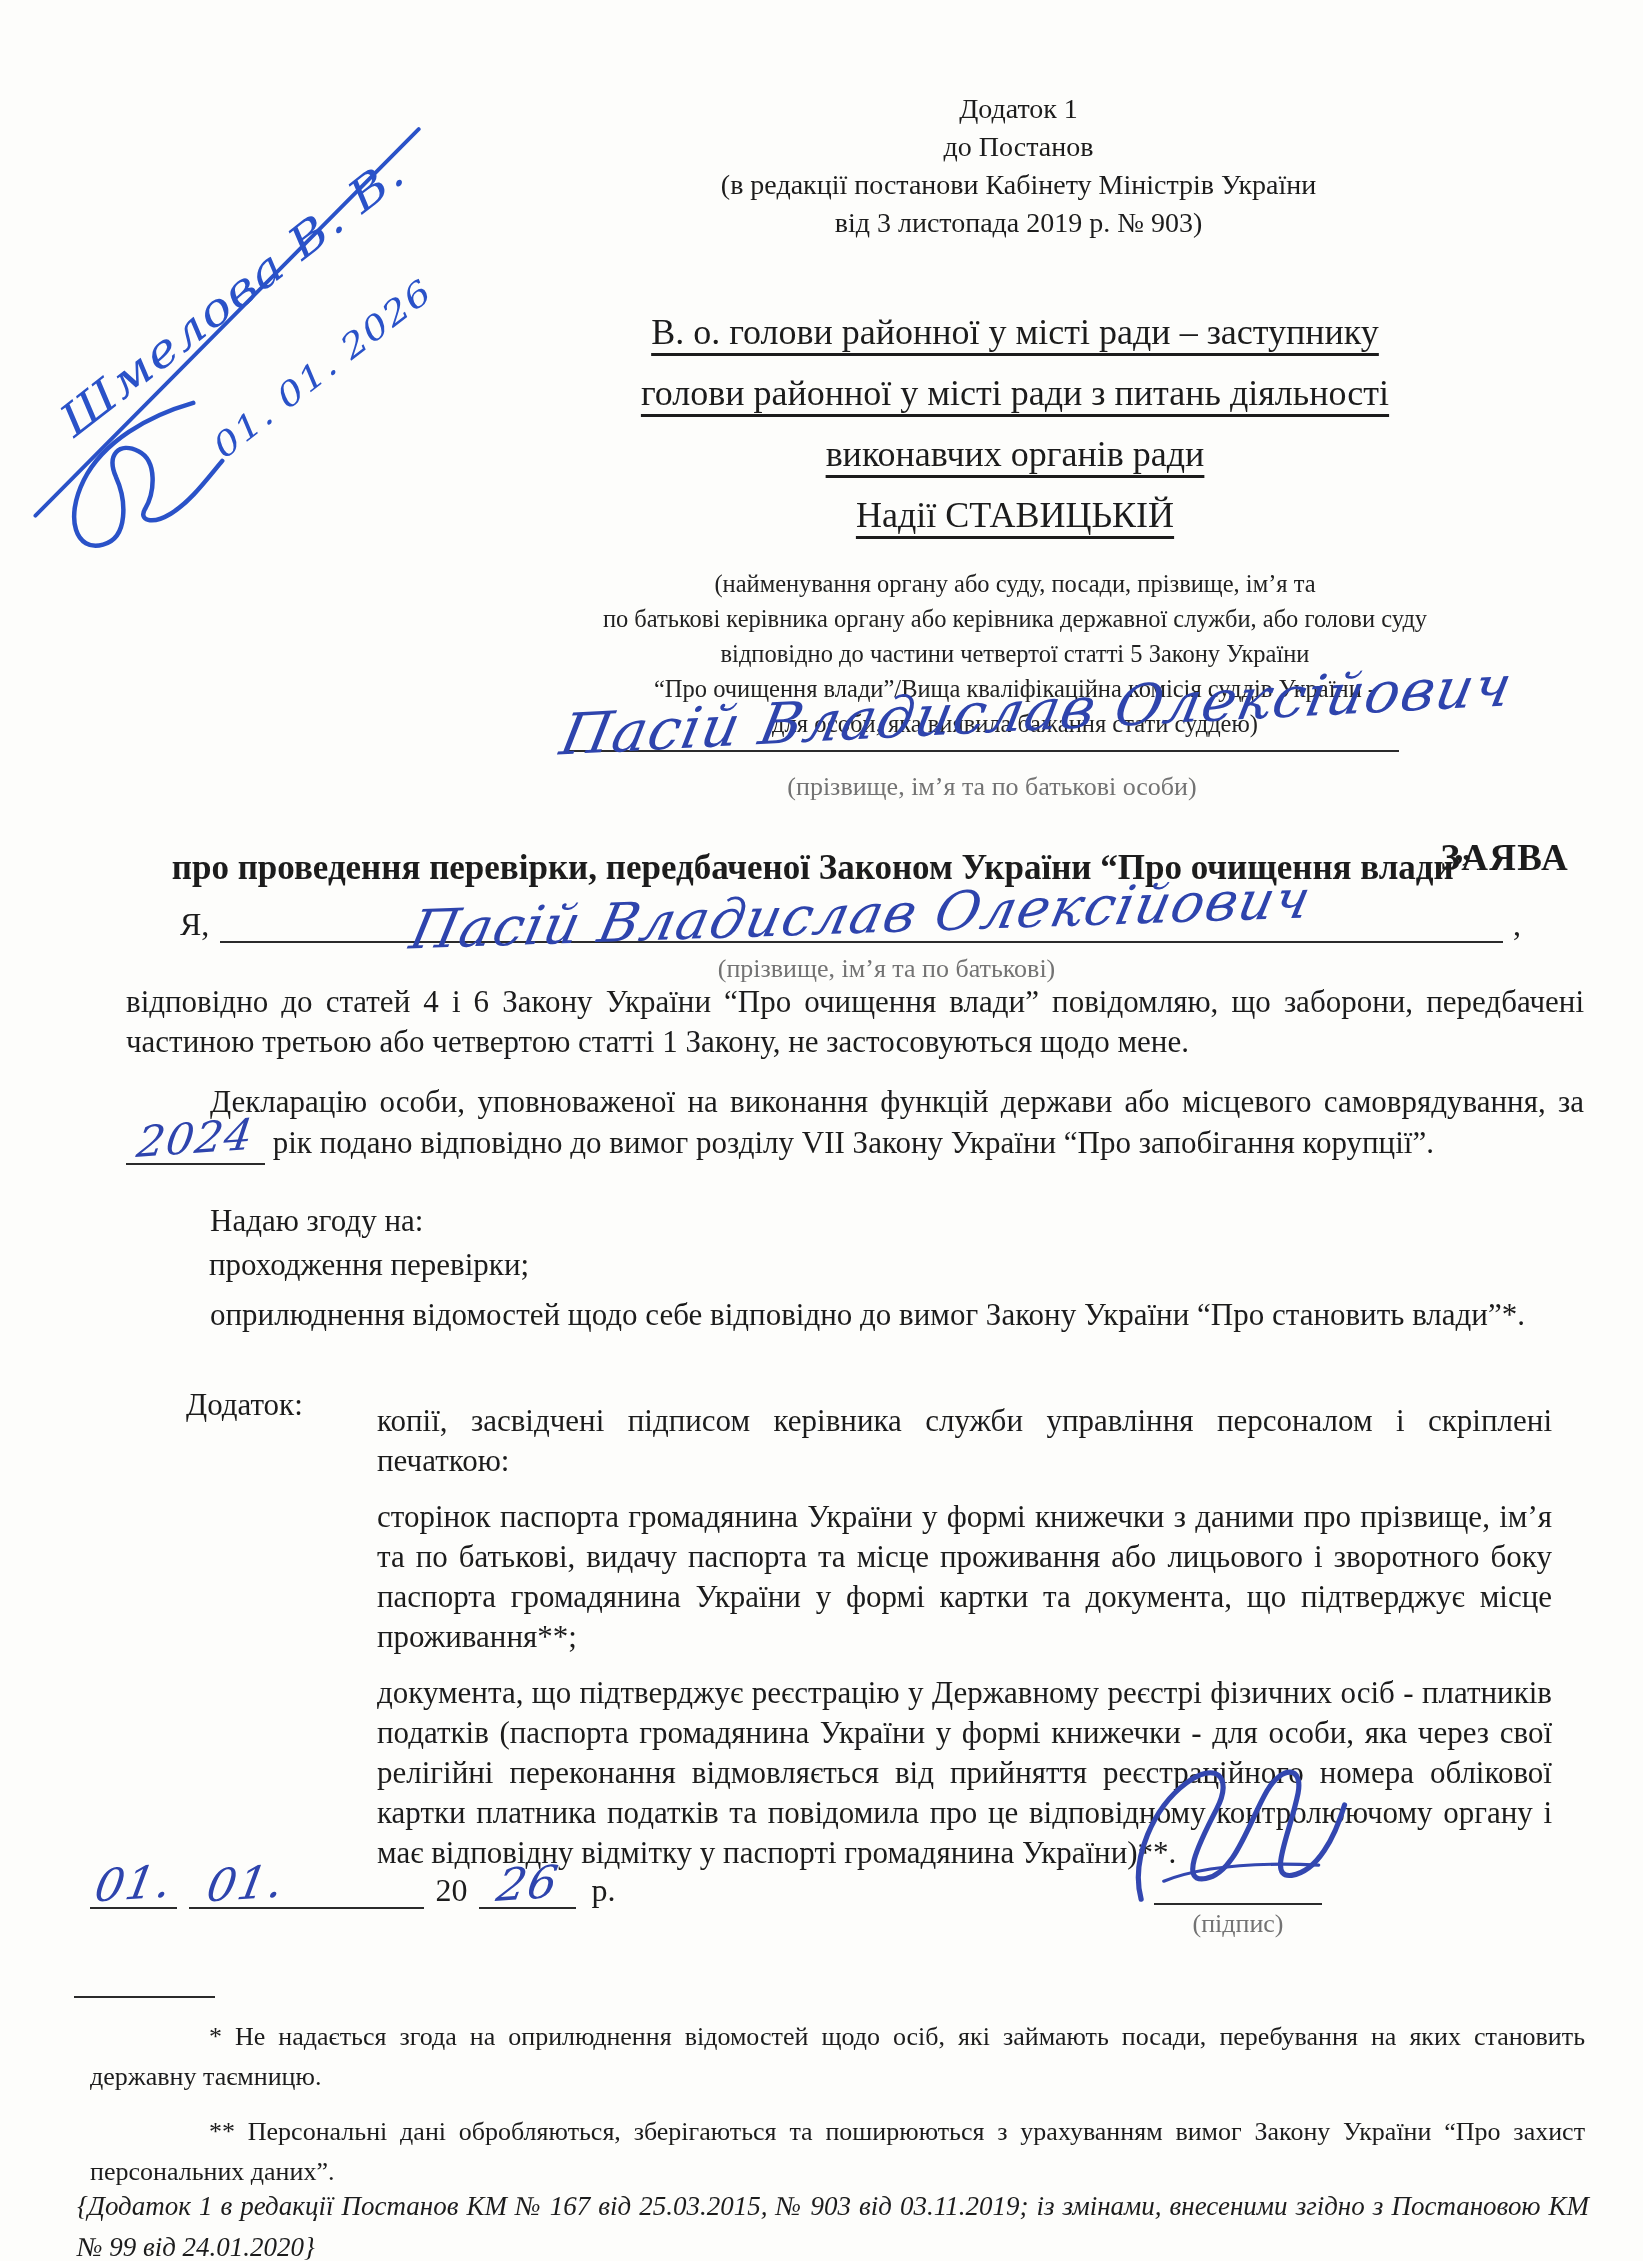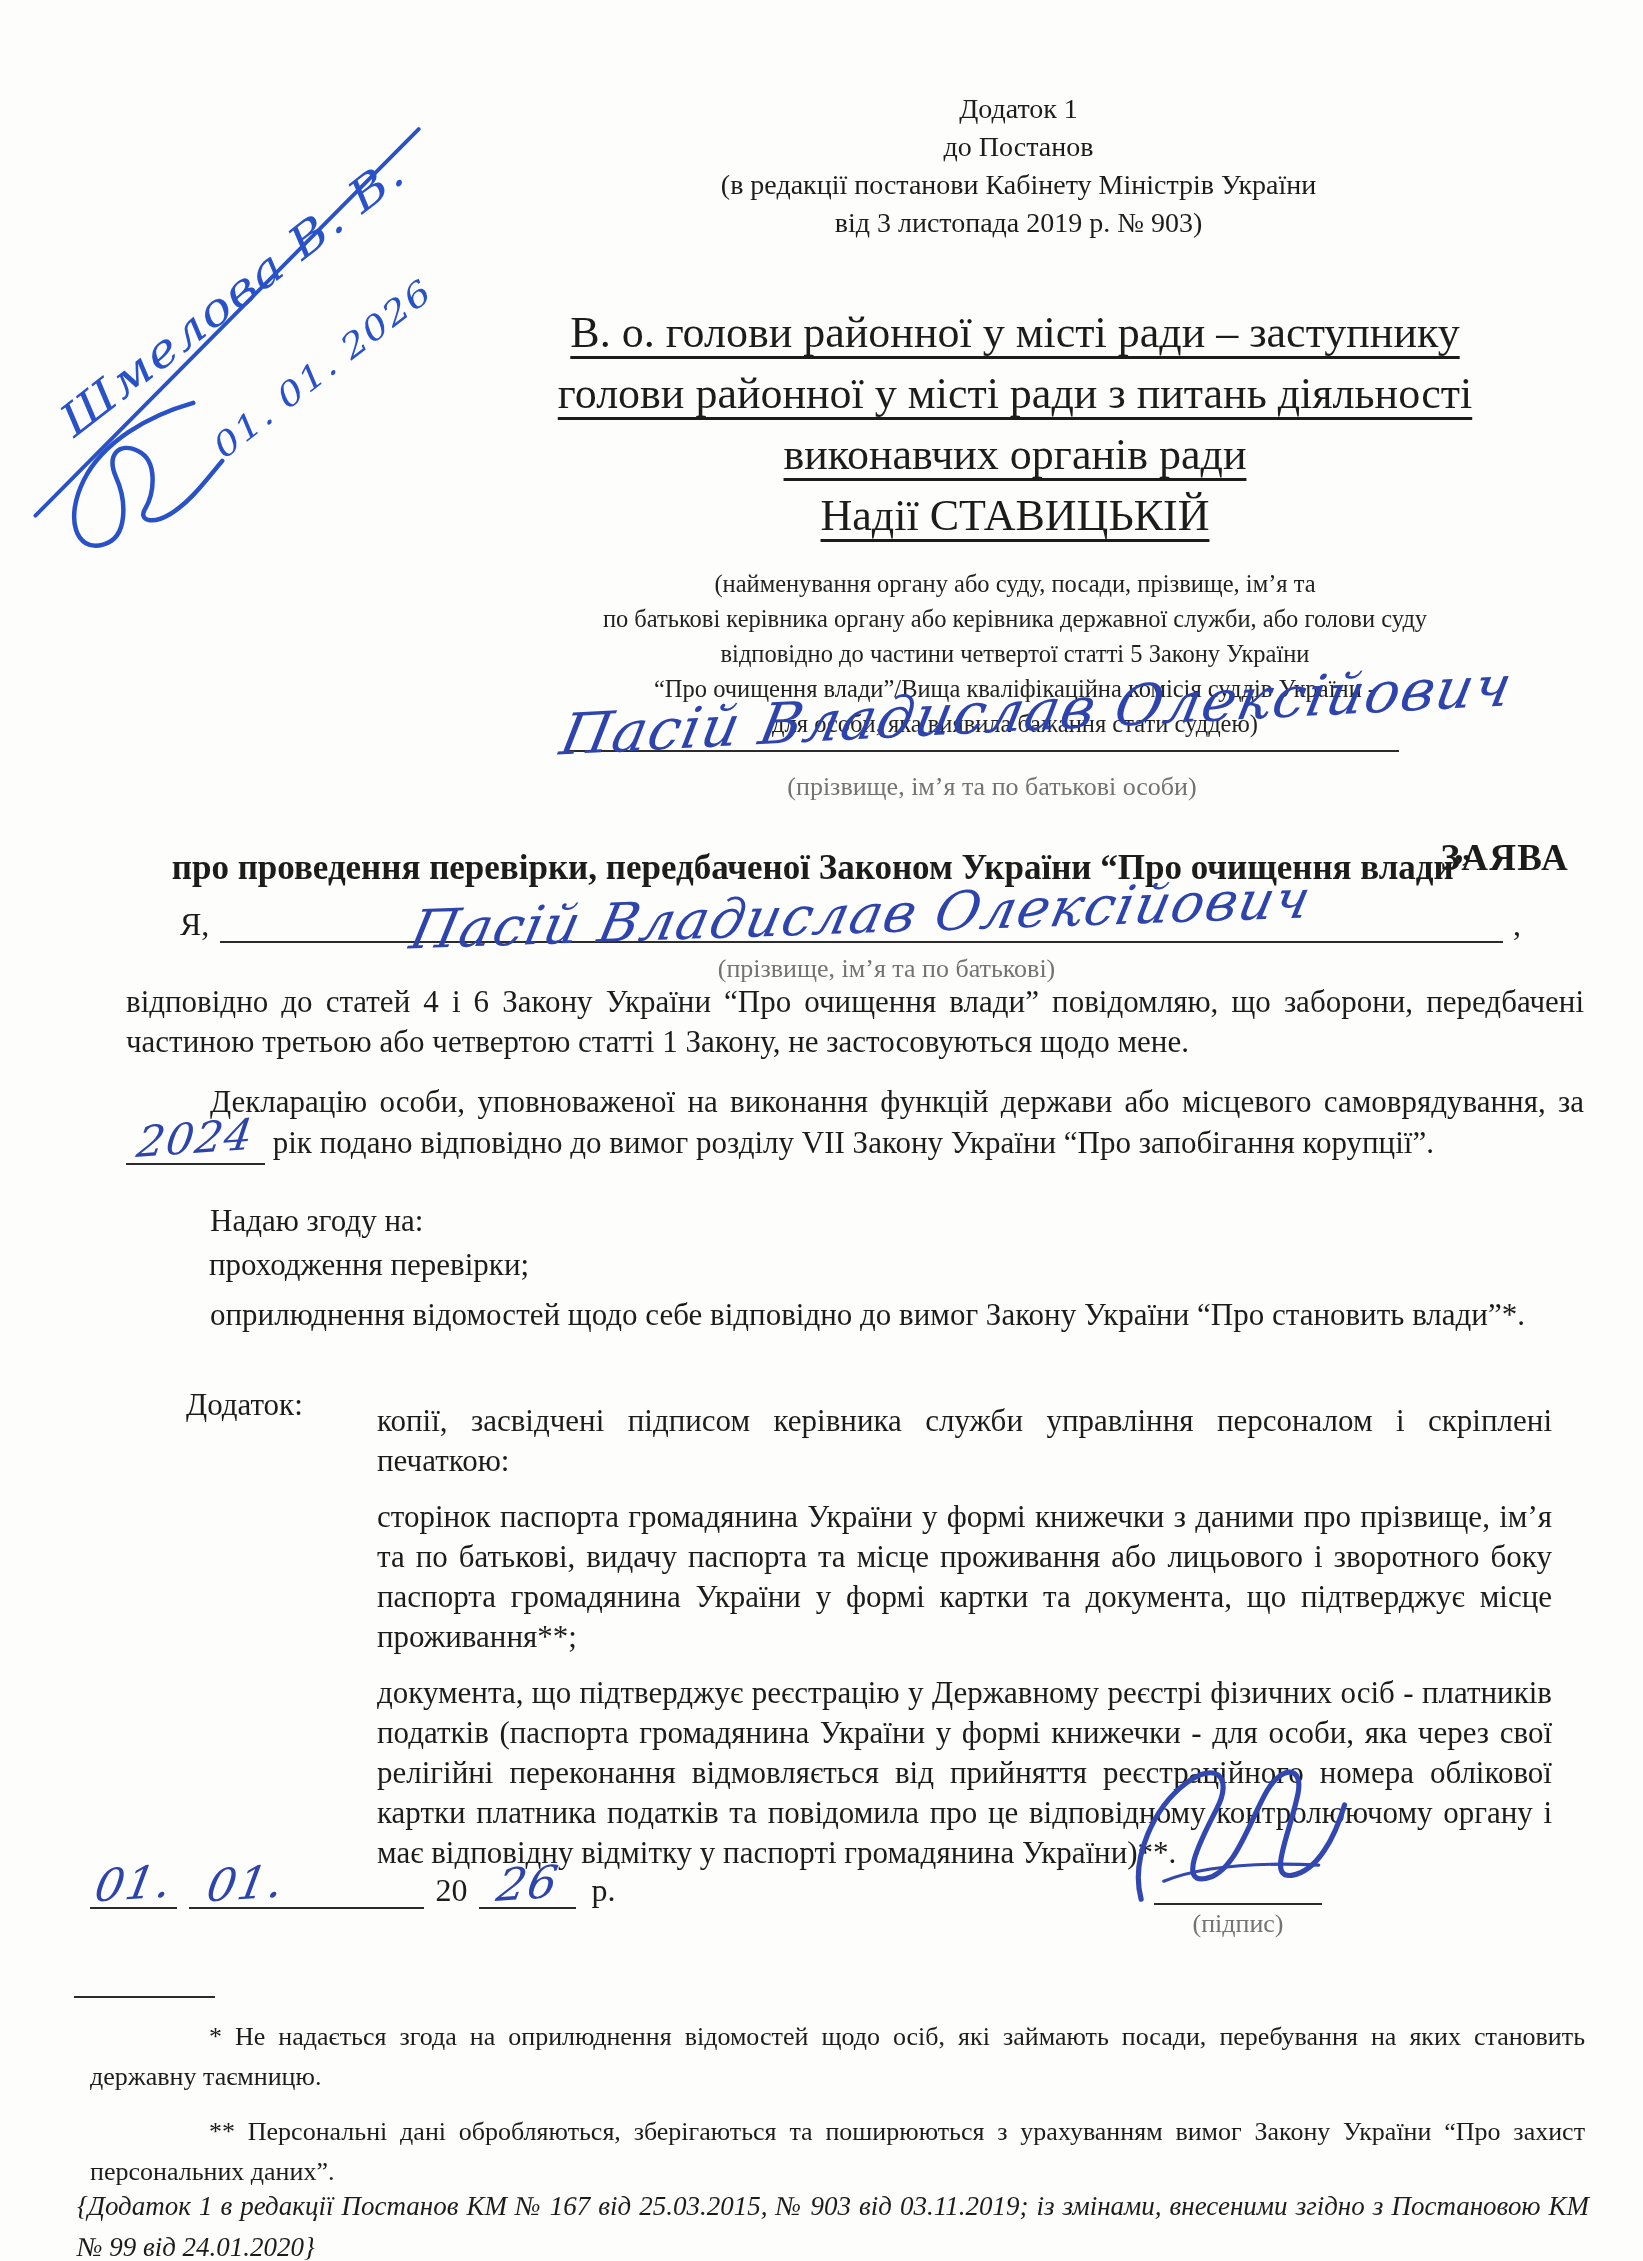"В. о. голови районної у" .addressee { font-size: 44px -> 36px }
